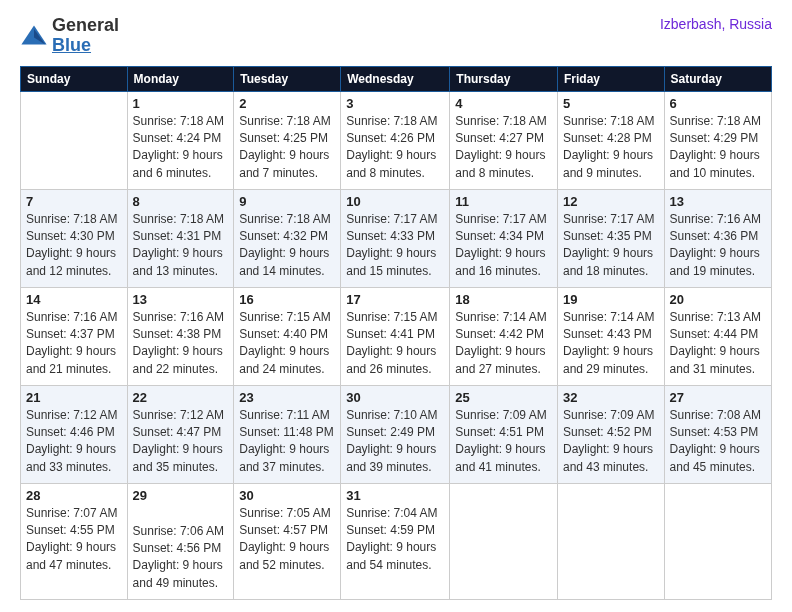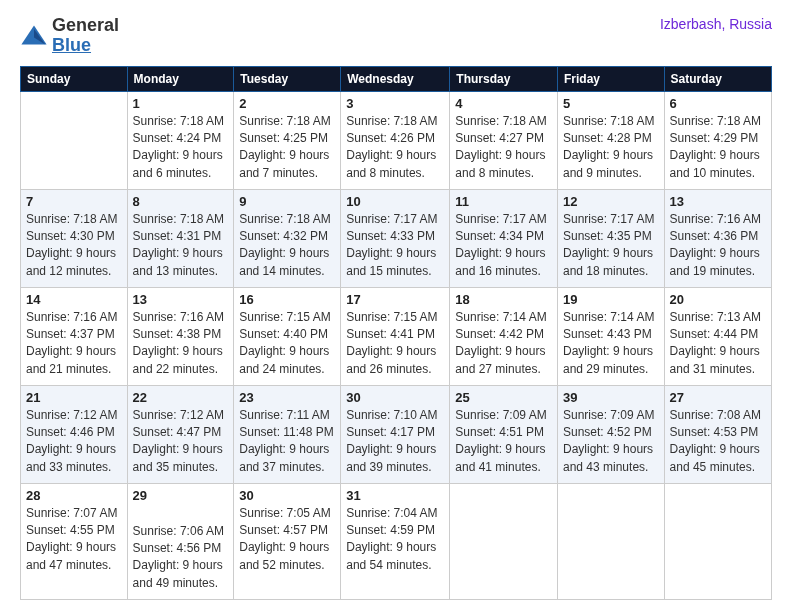"39" div.cell-day { text: 39 -> 32 }
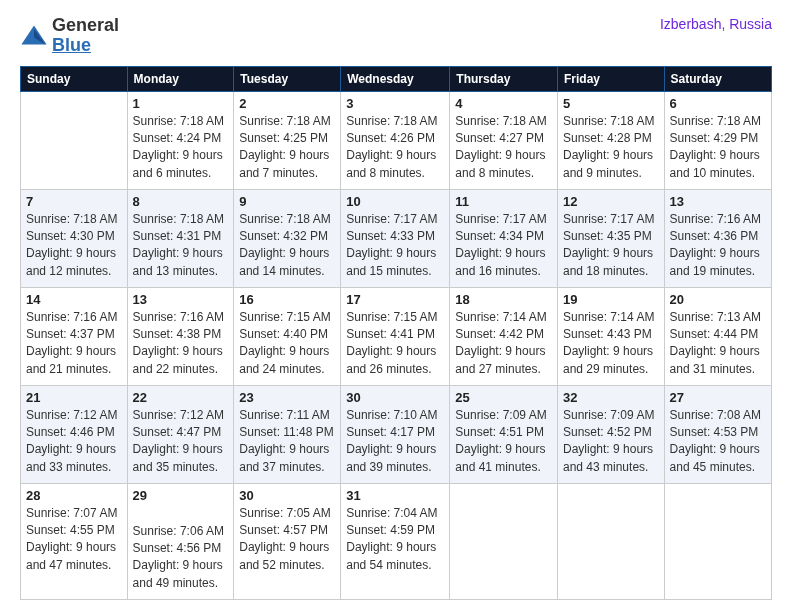"Sunrise: 7:10 AM" div.cell-info { text: 4:17 -> 2:49 }
